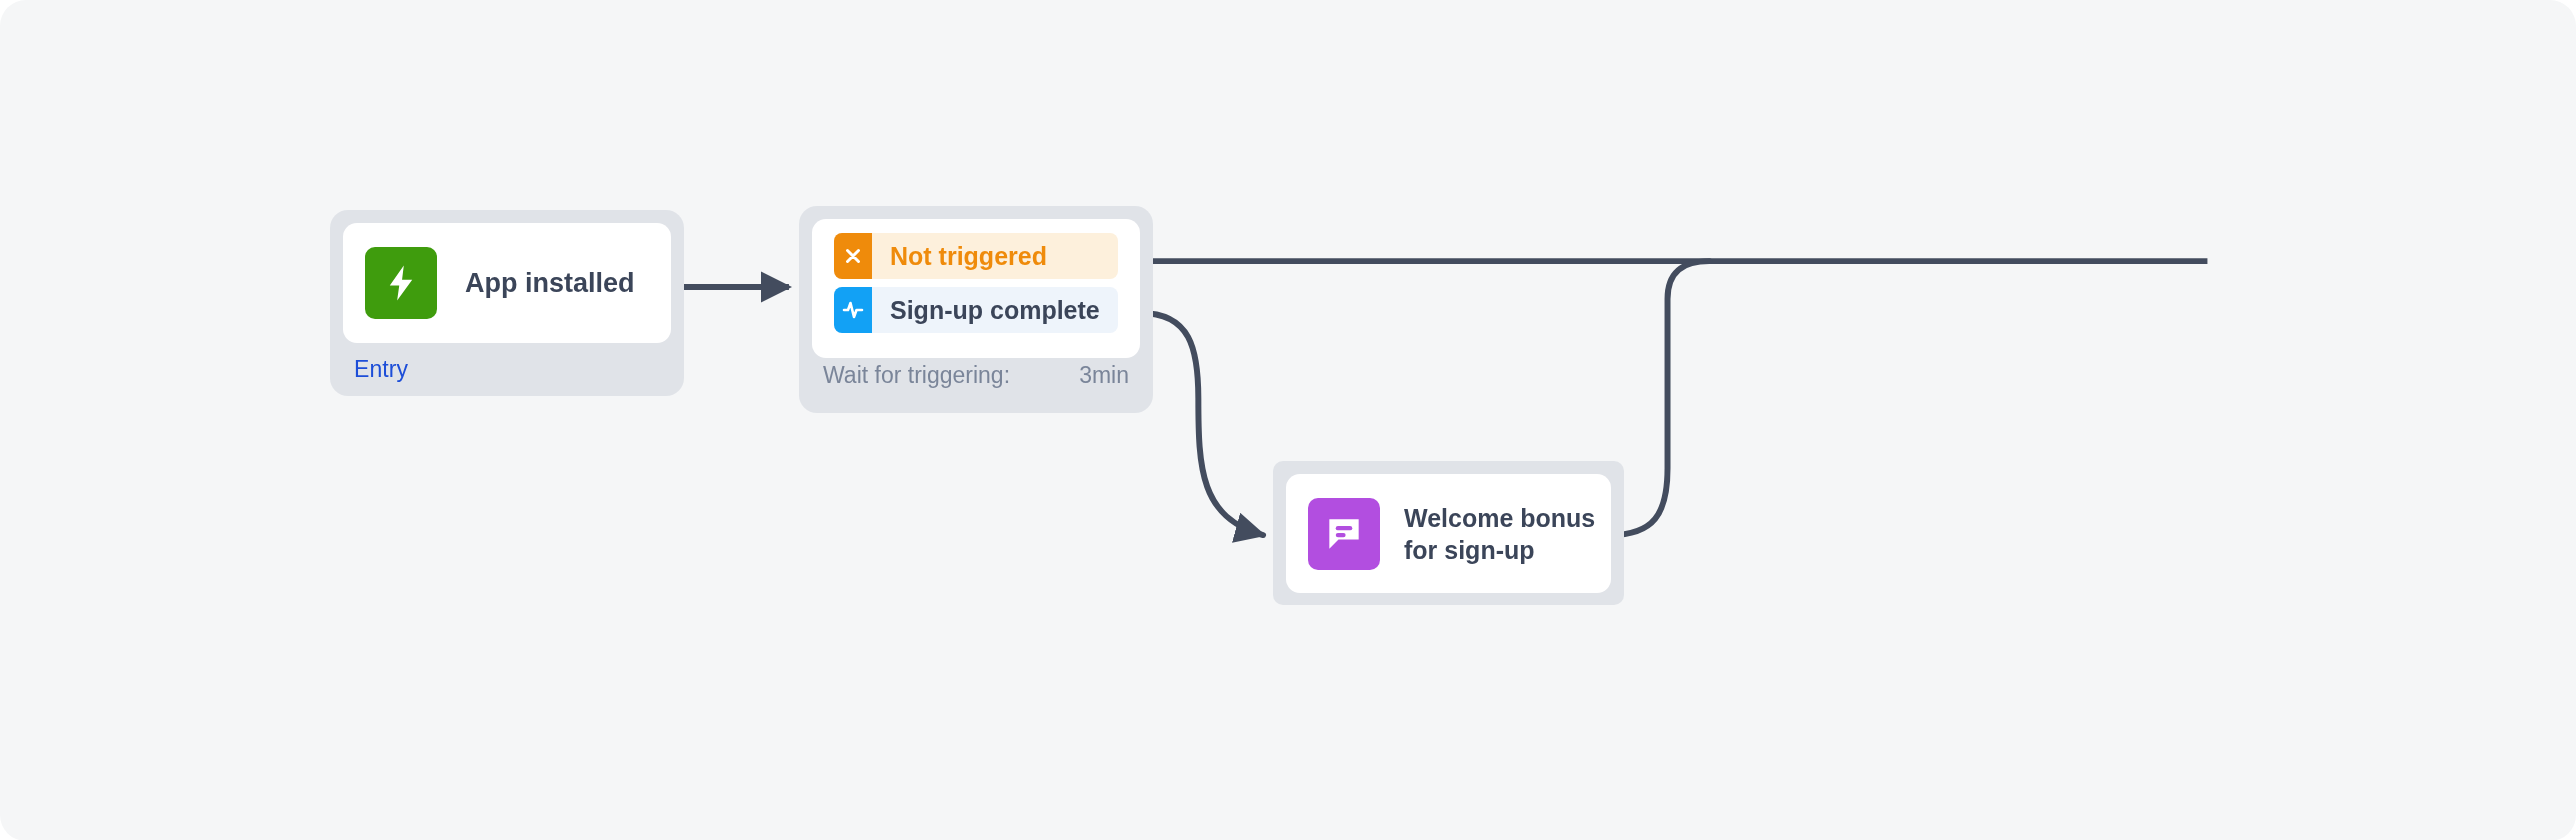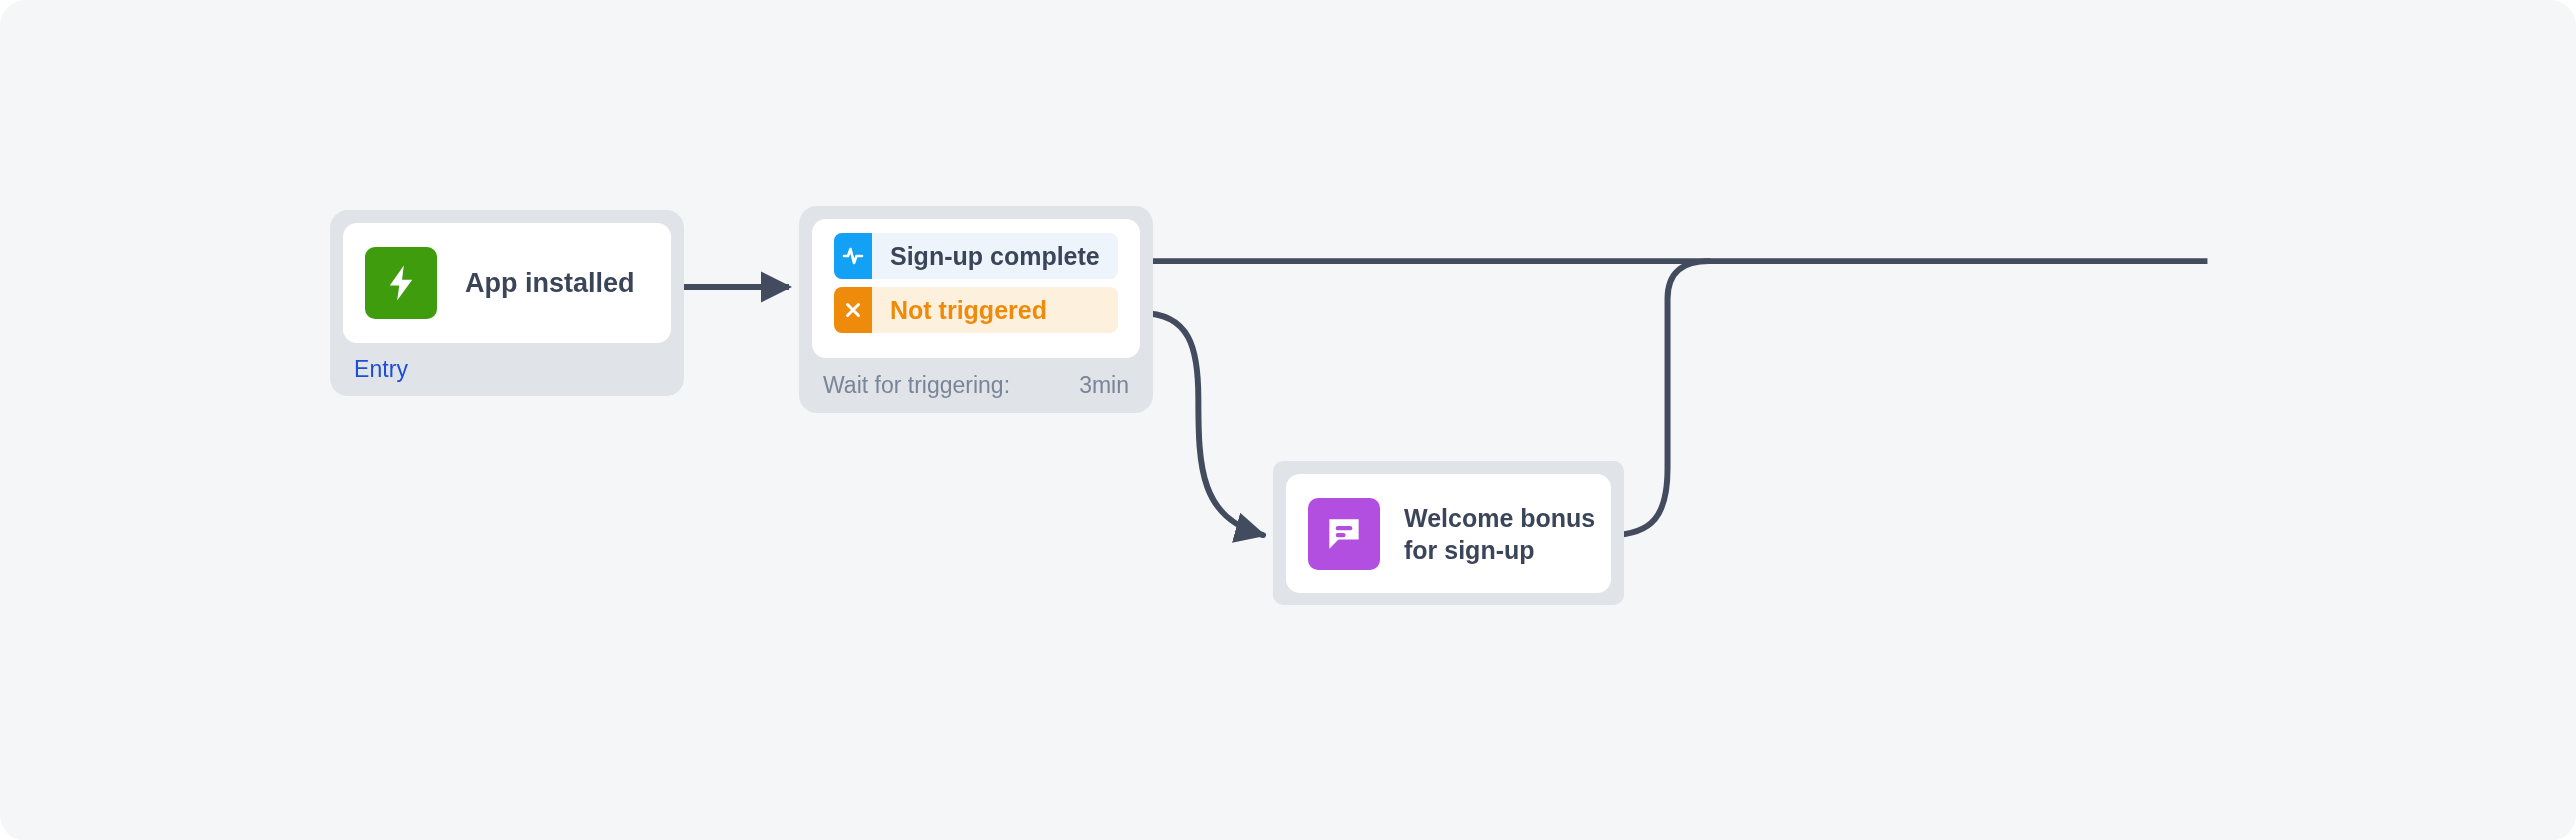"Sign-up complete" div.trigger-row { order: before "Not triggered" -> after "Not triggered" }
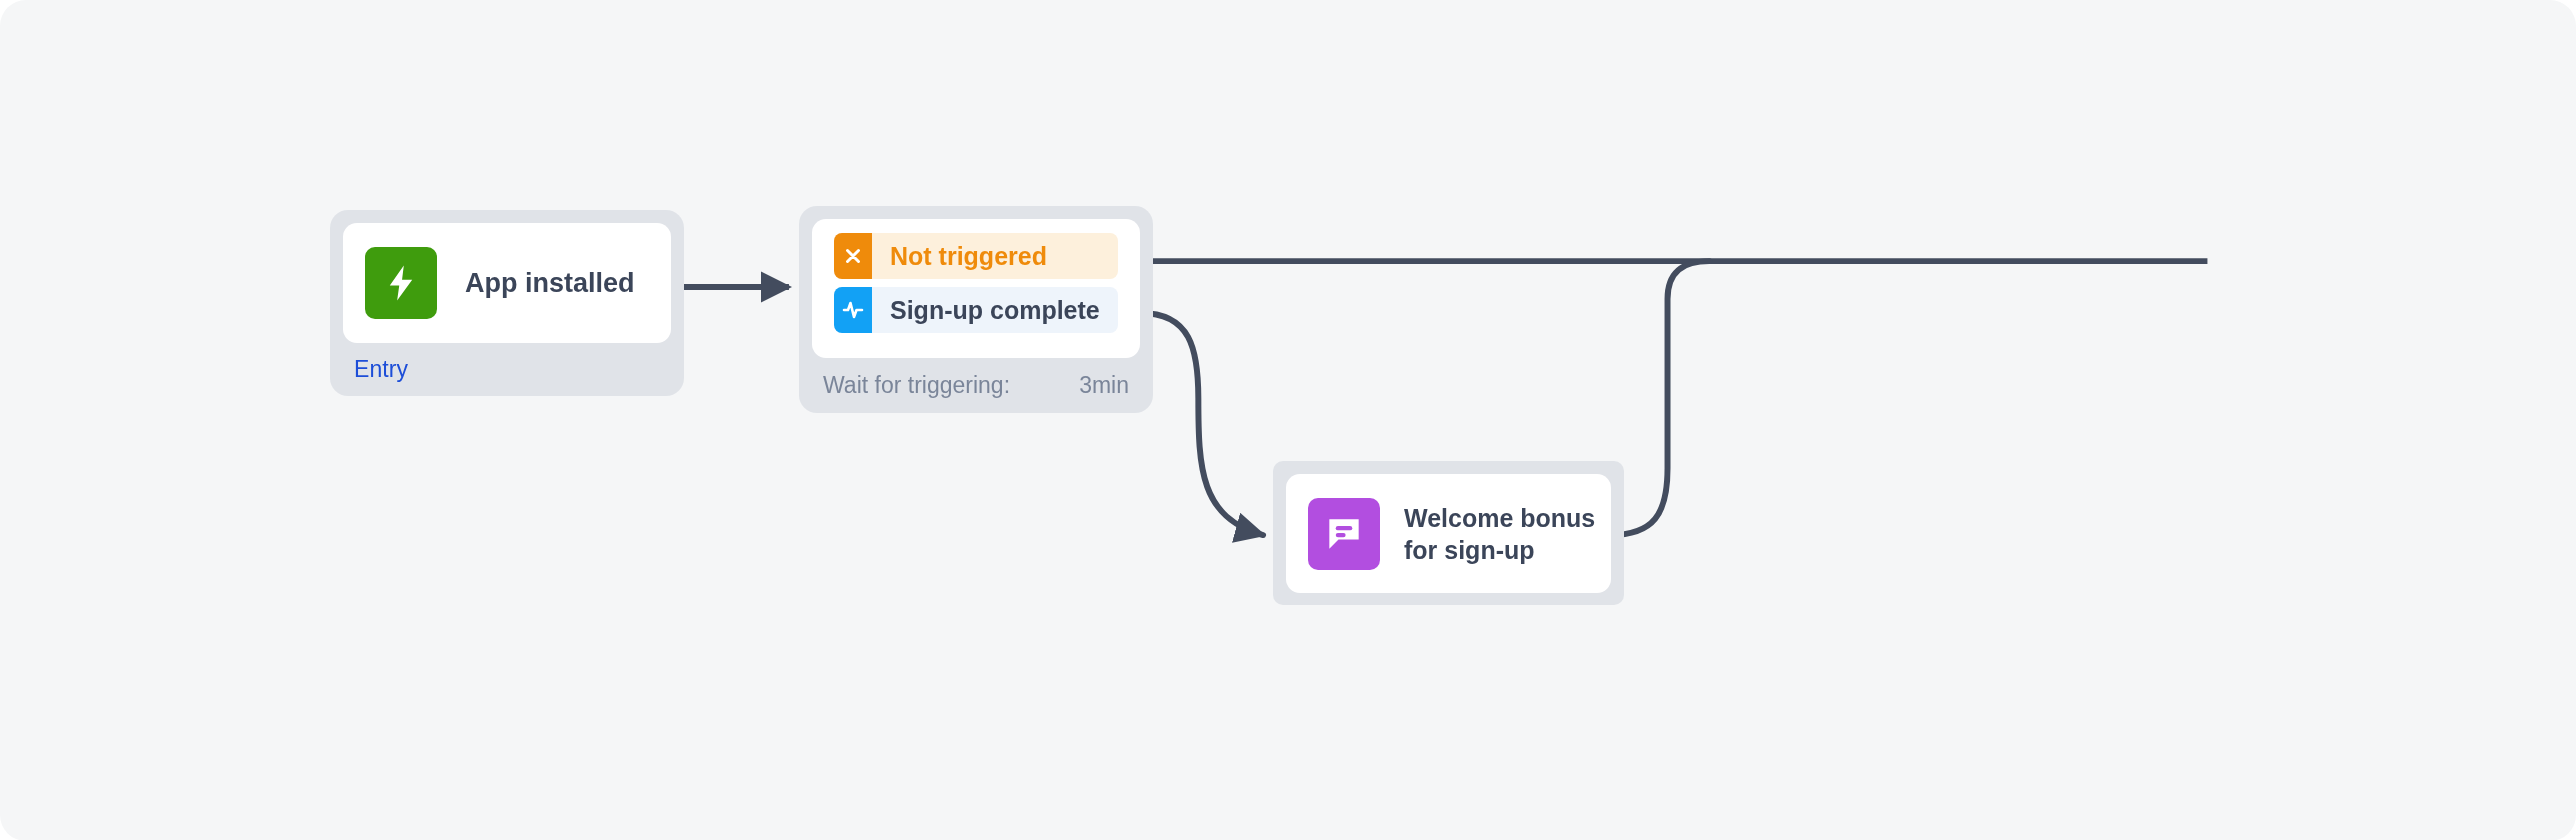"Wait for triggering:" #node-trigger .node-footer { top: 166px -> 156px }
